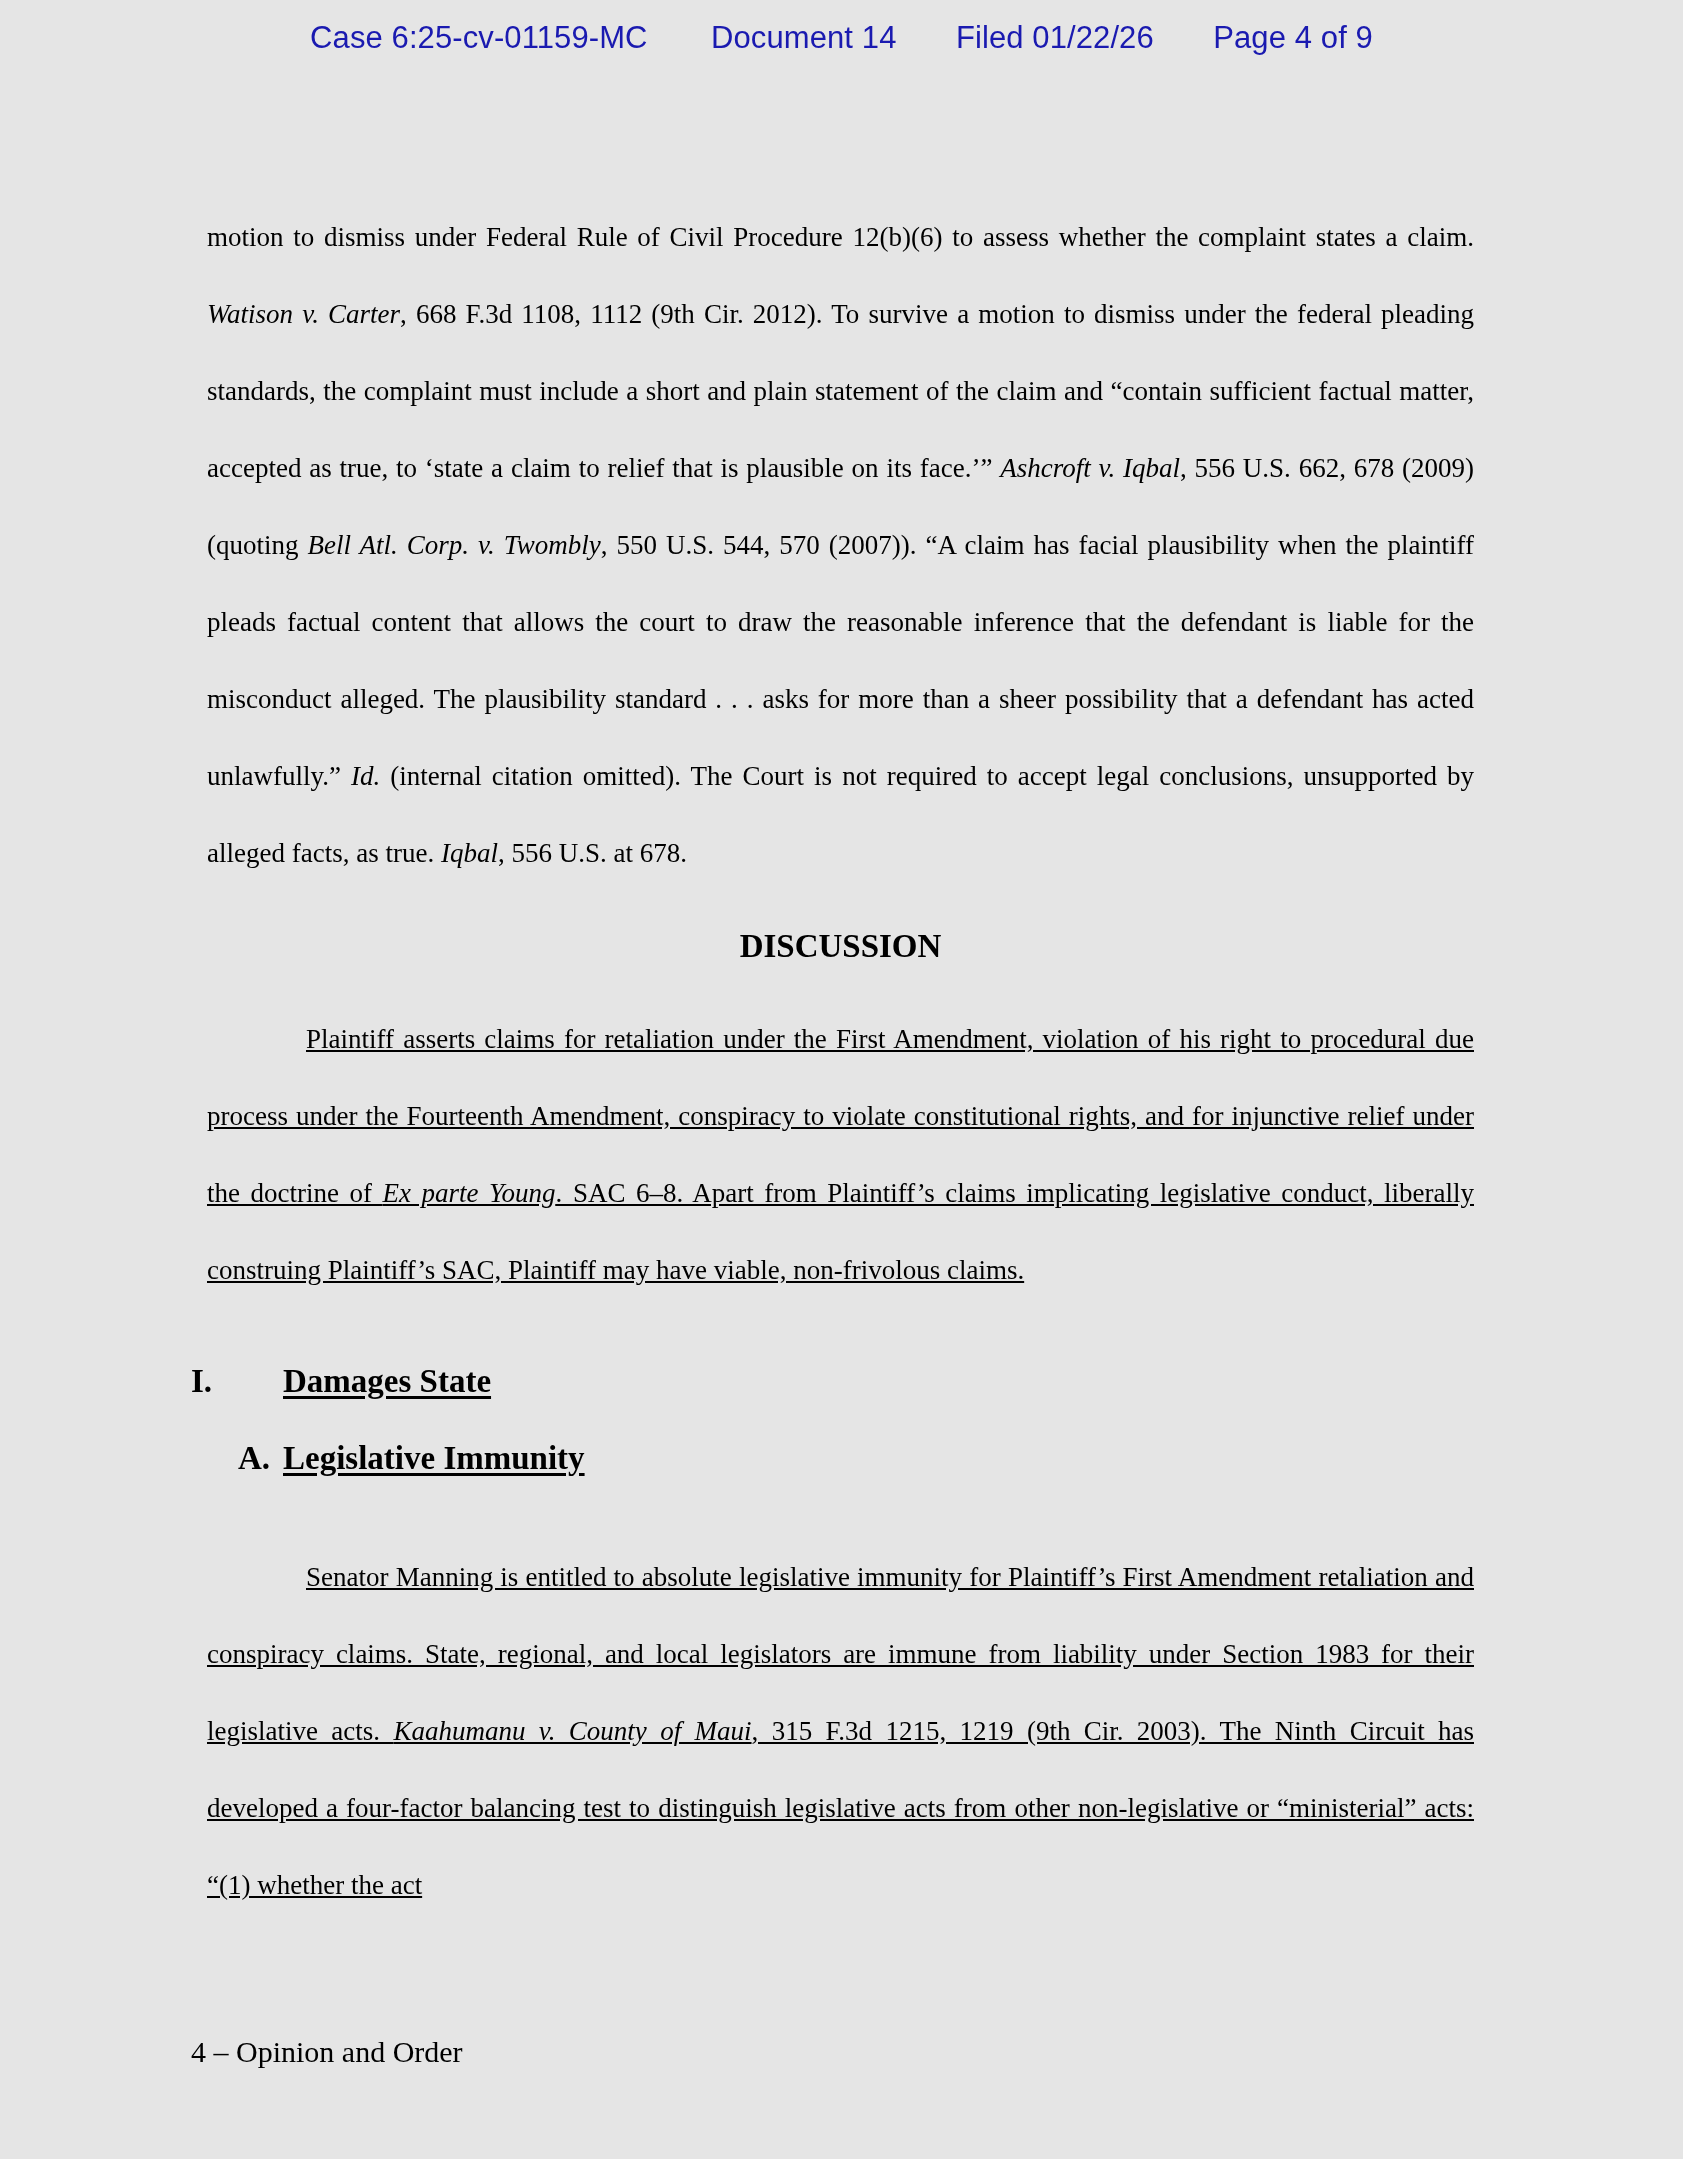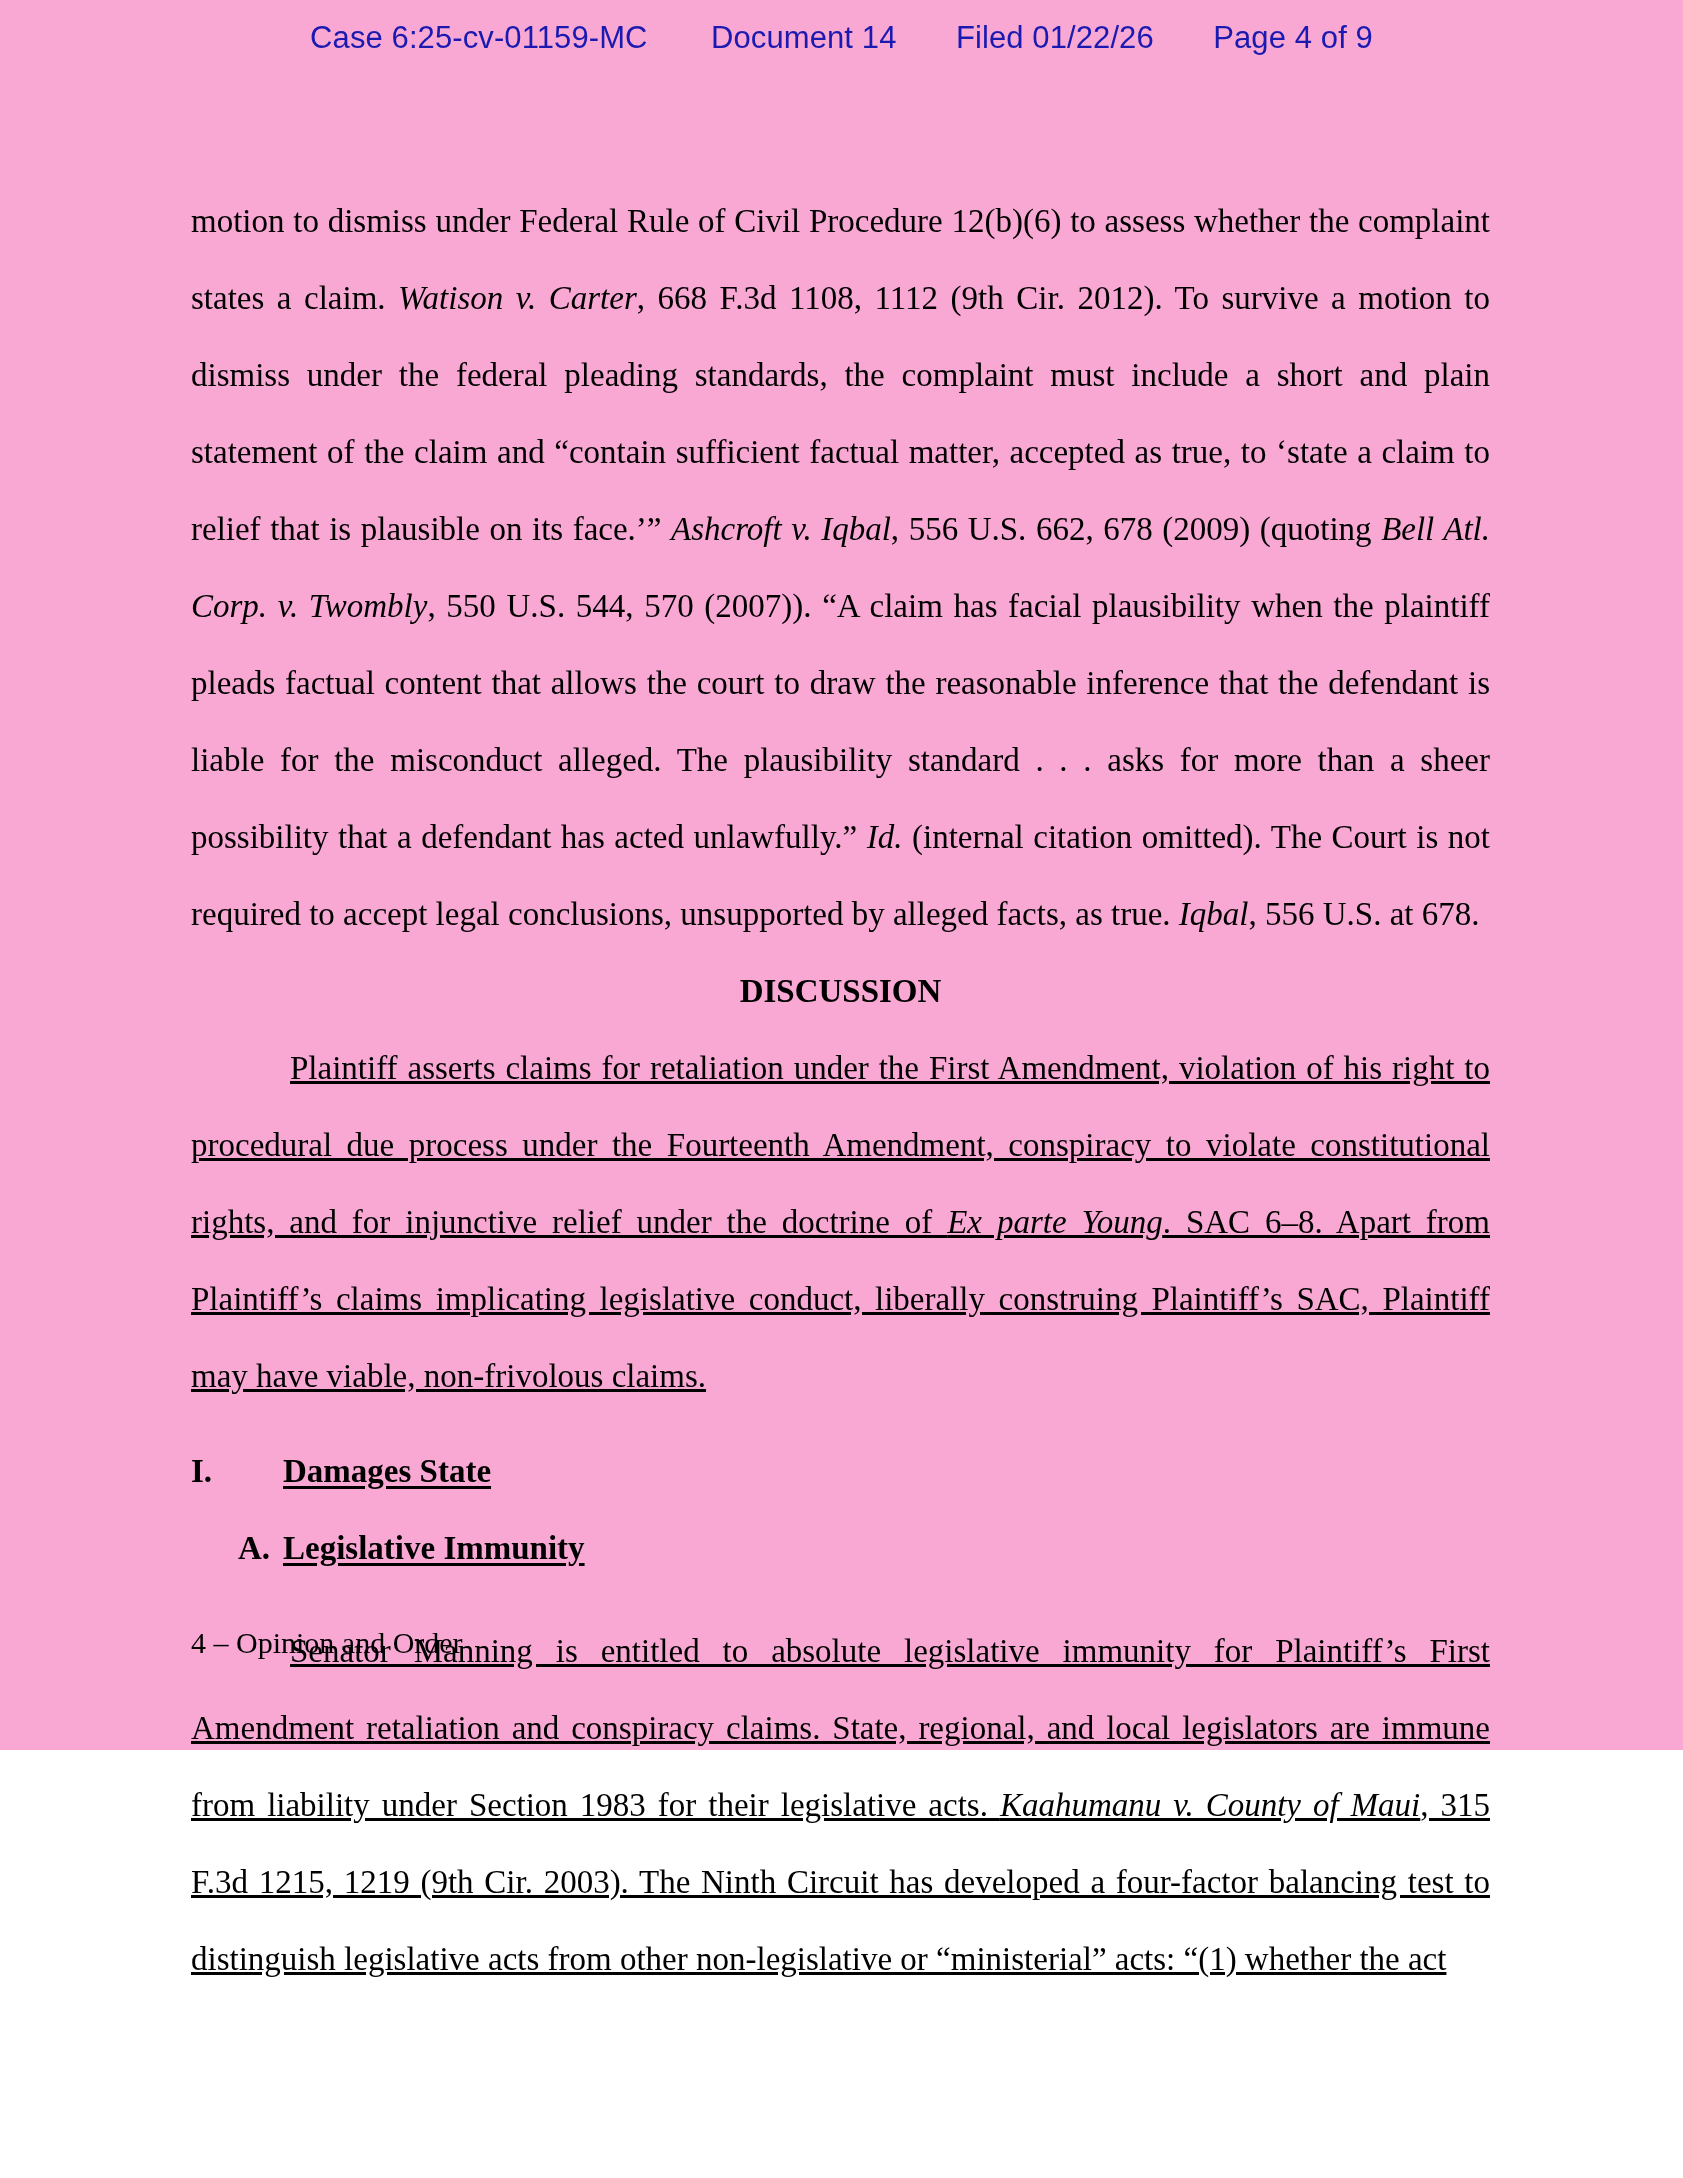"Case 6:25-cv-01159-MC Document 14 Filed" .page { background: #f9a8d4 -> #e5e5e5; height: 1750px -> 2159px }
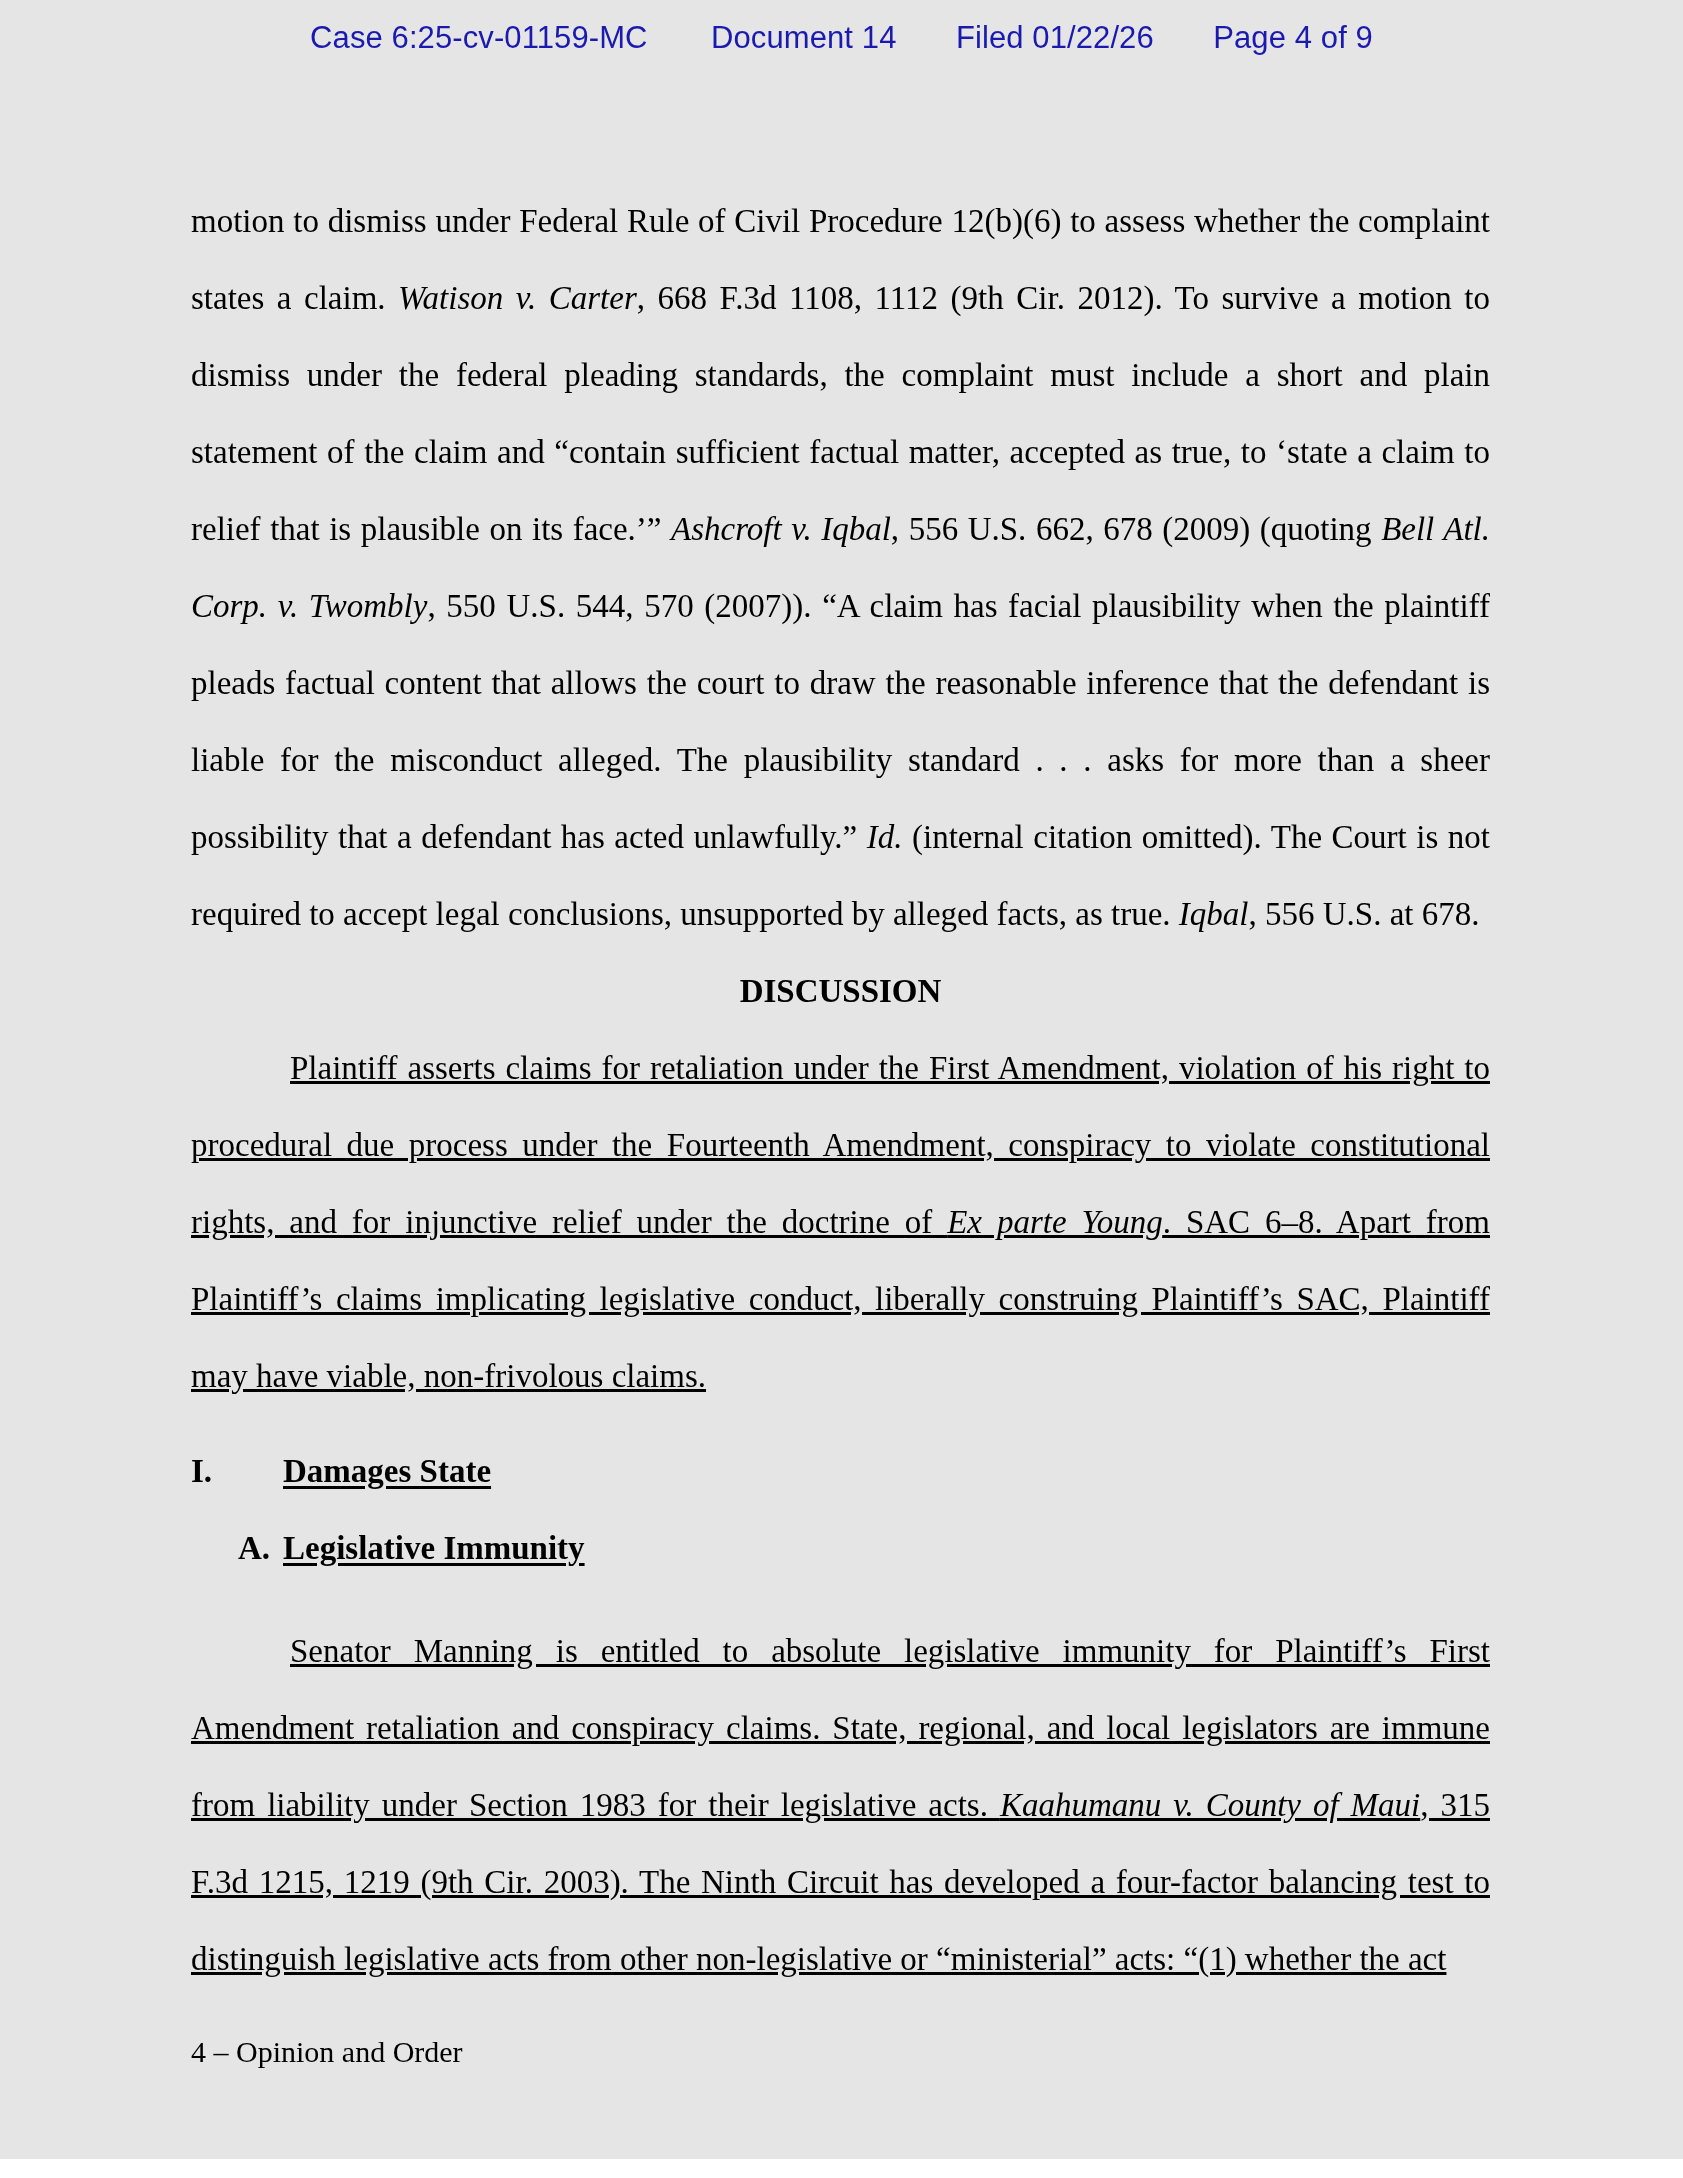"motion to dismiss under Federal" p.para { font-size: 33px -> 27px; margin: 0 -> 16px }
